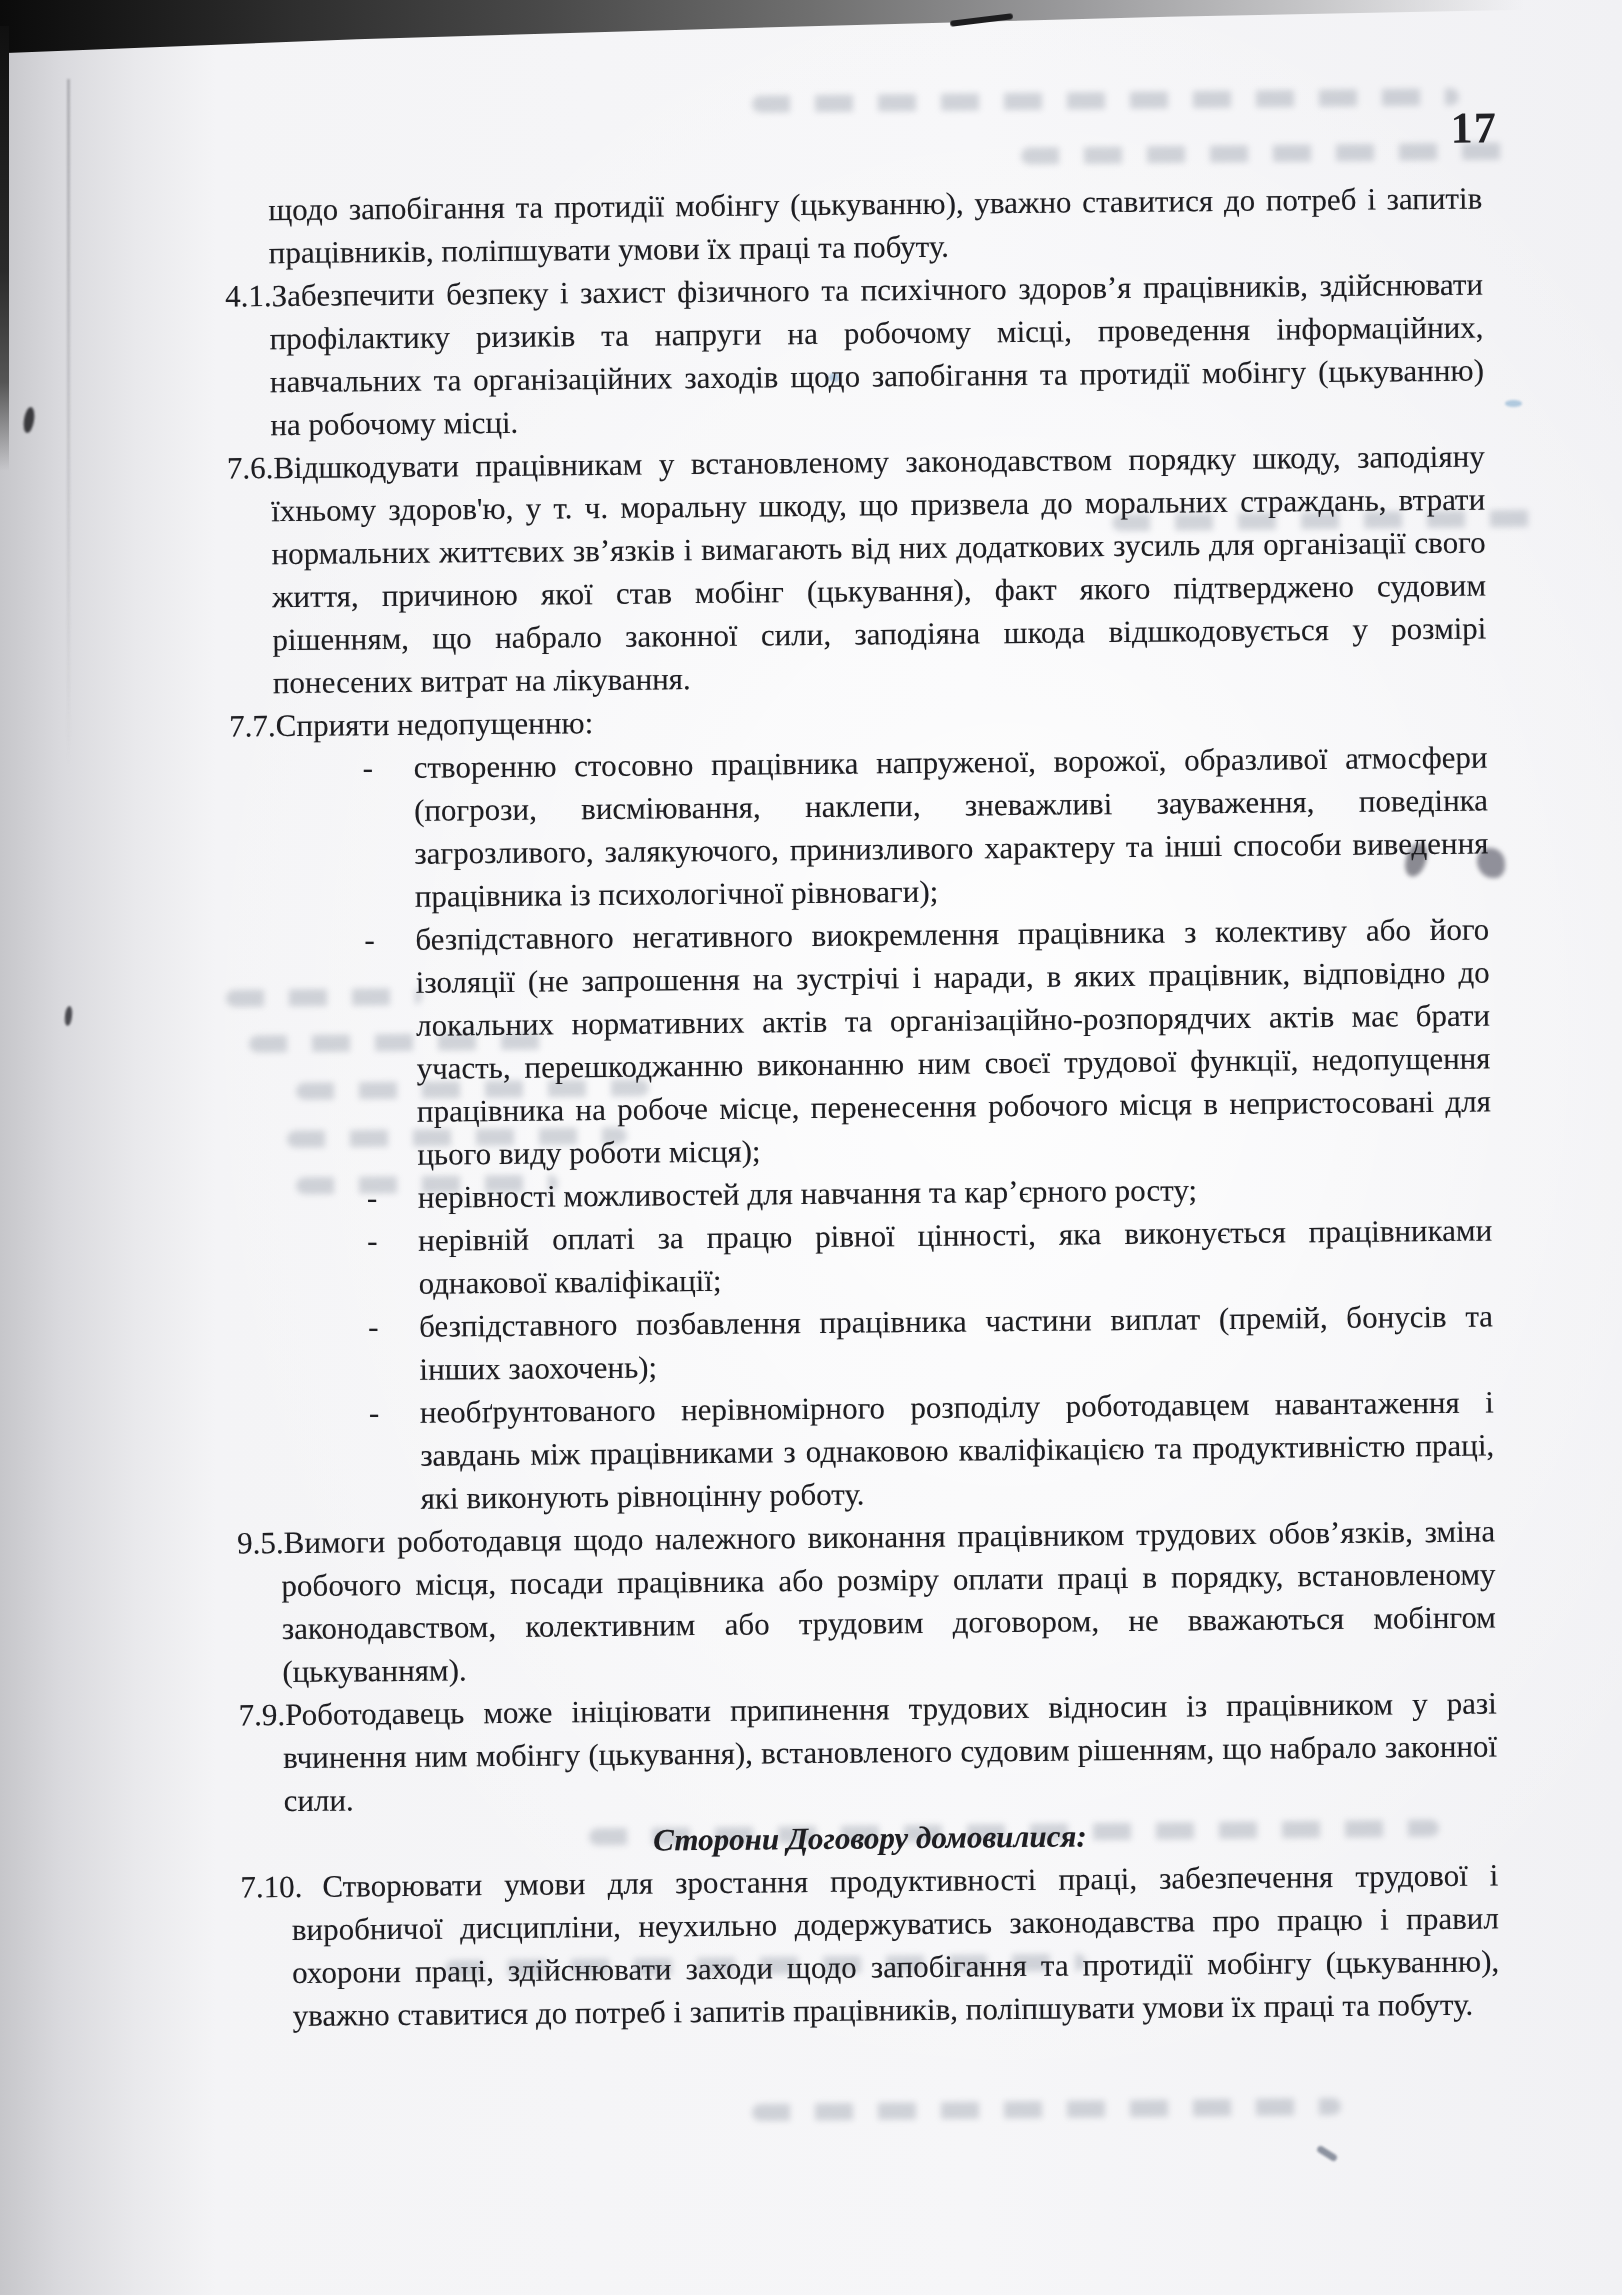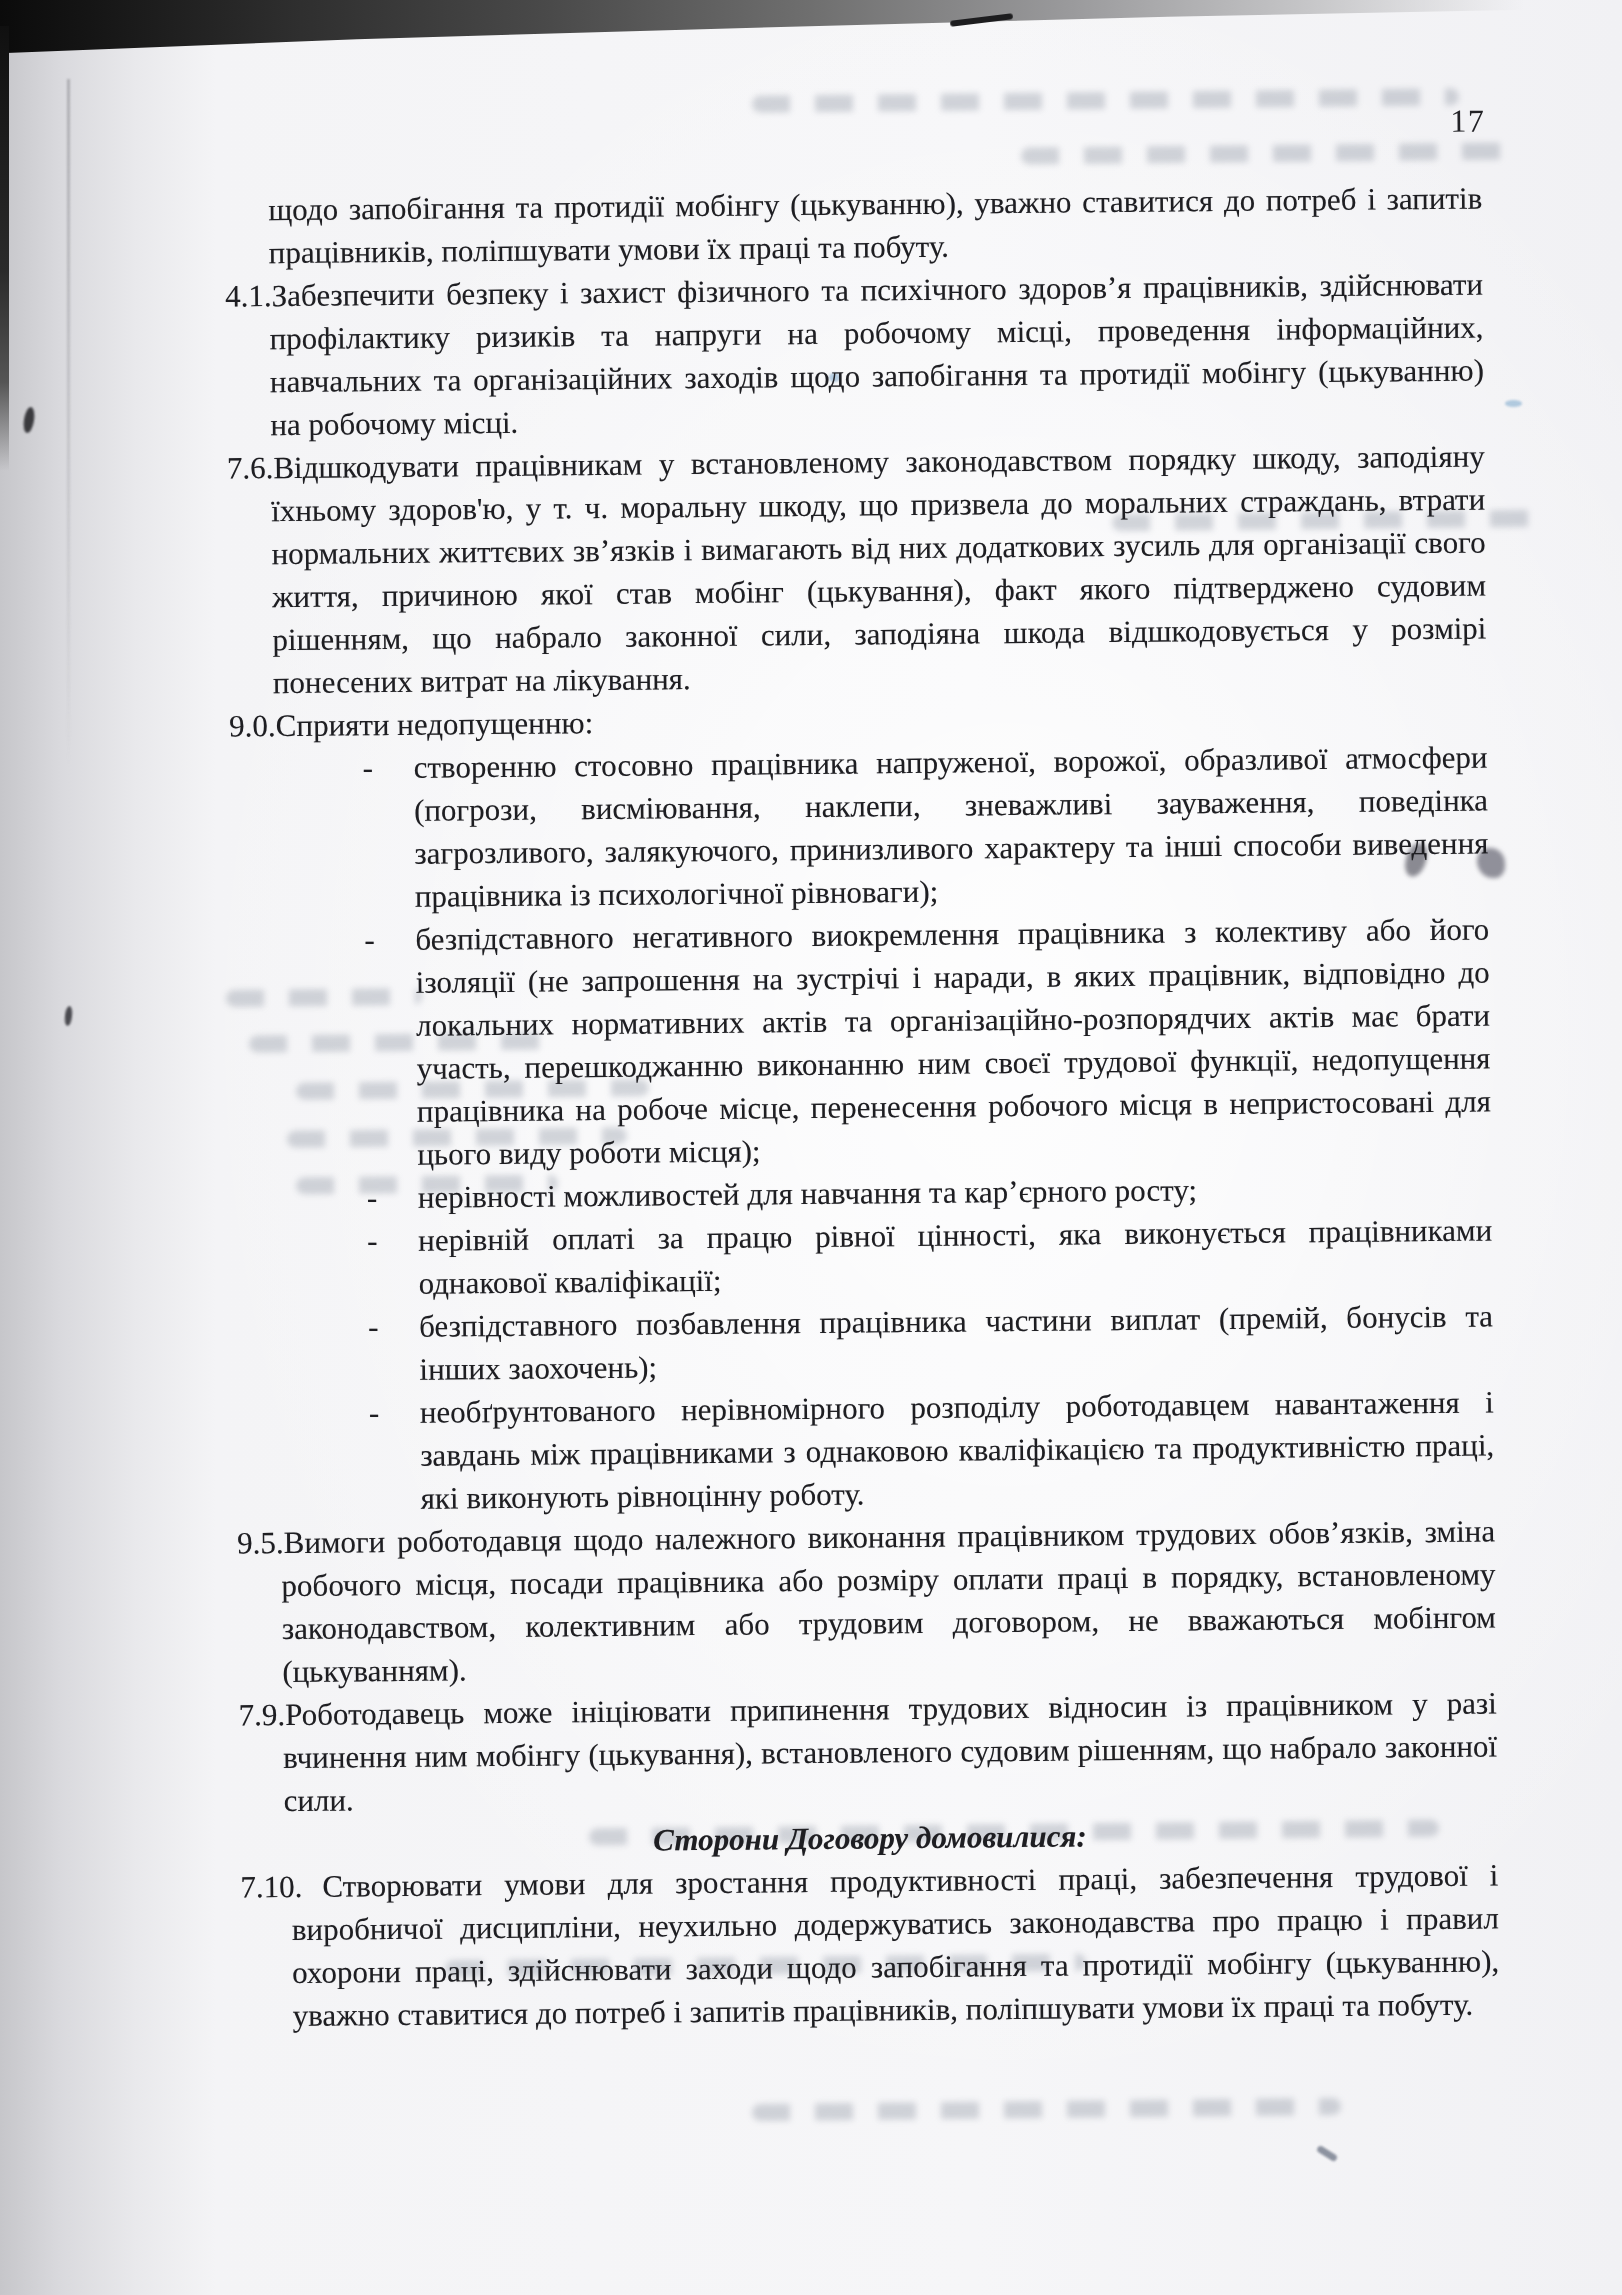"17" .page-number { font-size: 32px -> 44px; font-weight: none -> bold }
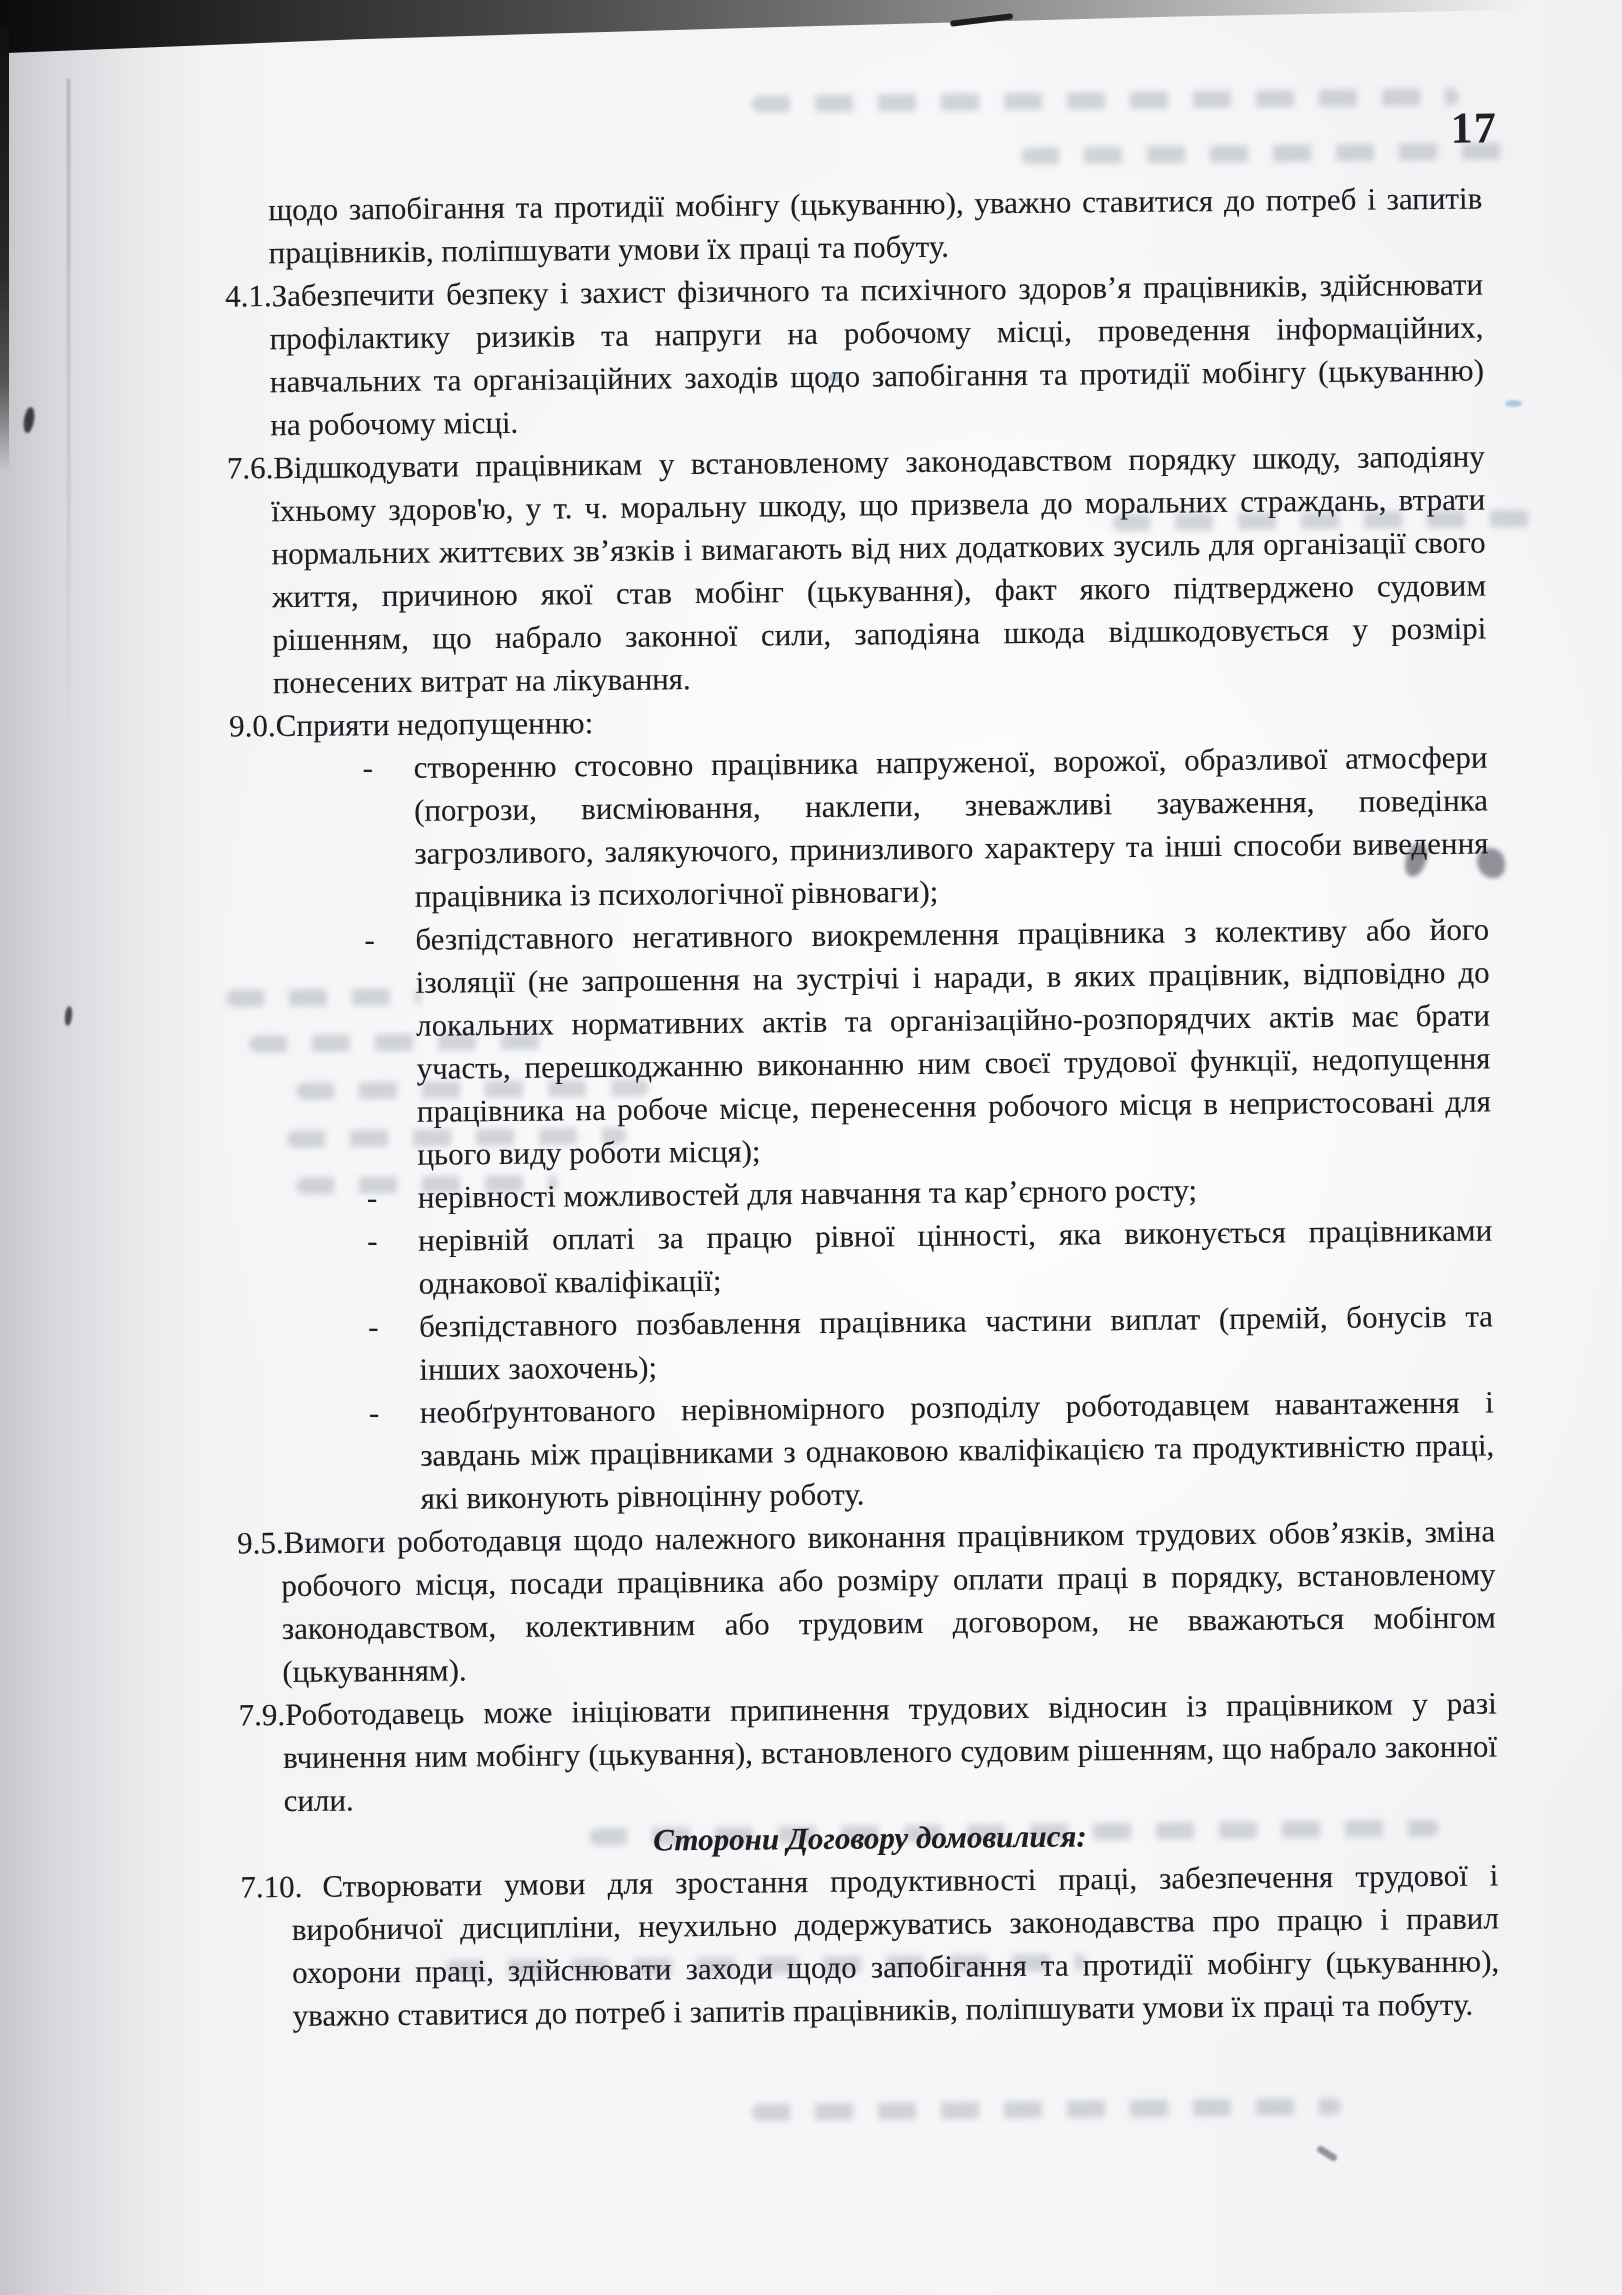"9.0." span.num { text: 9.0 -> 7.7 }
